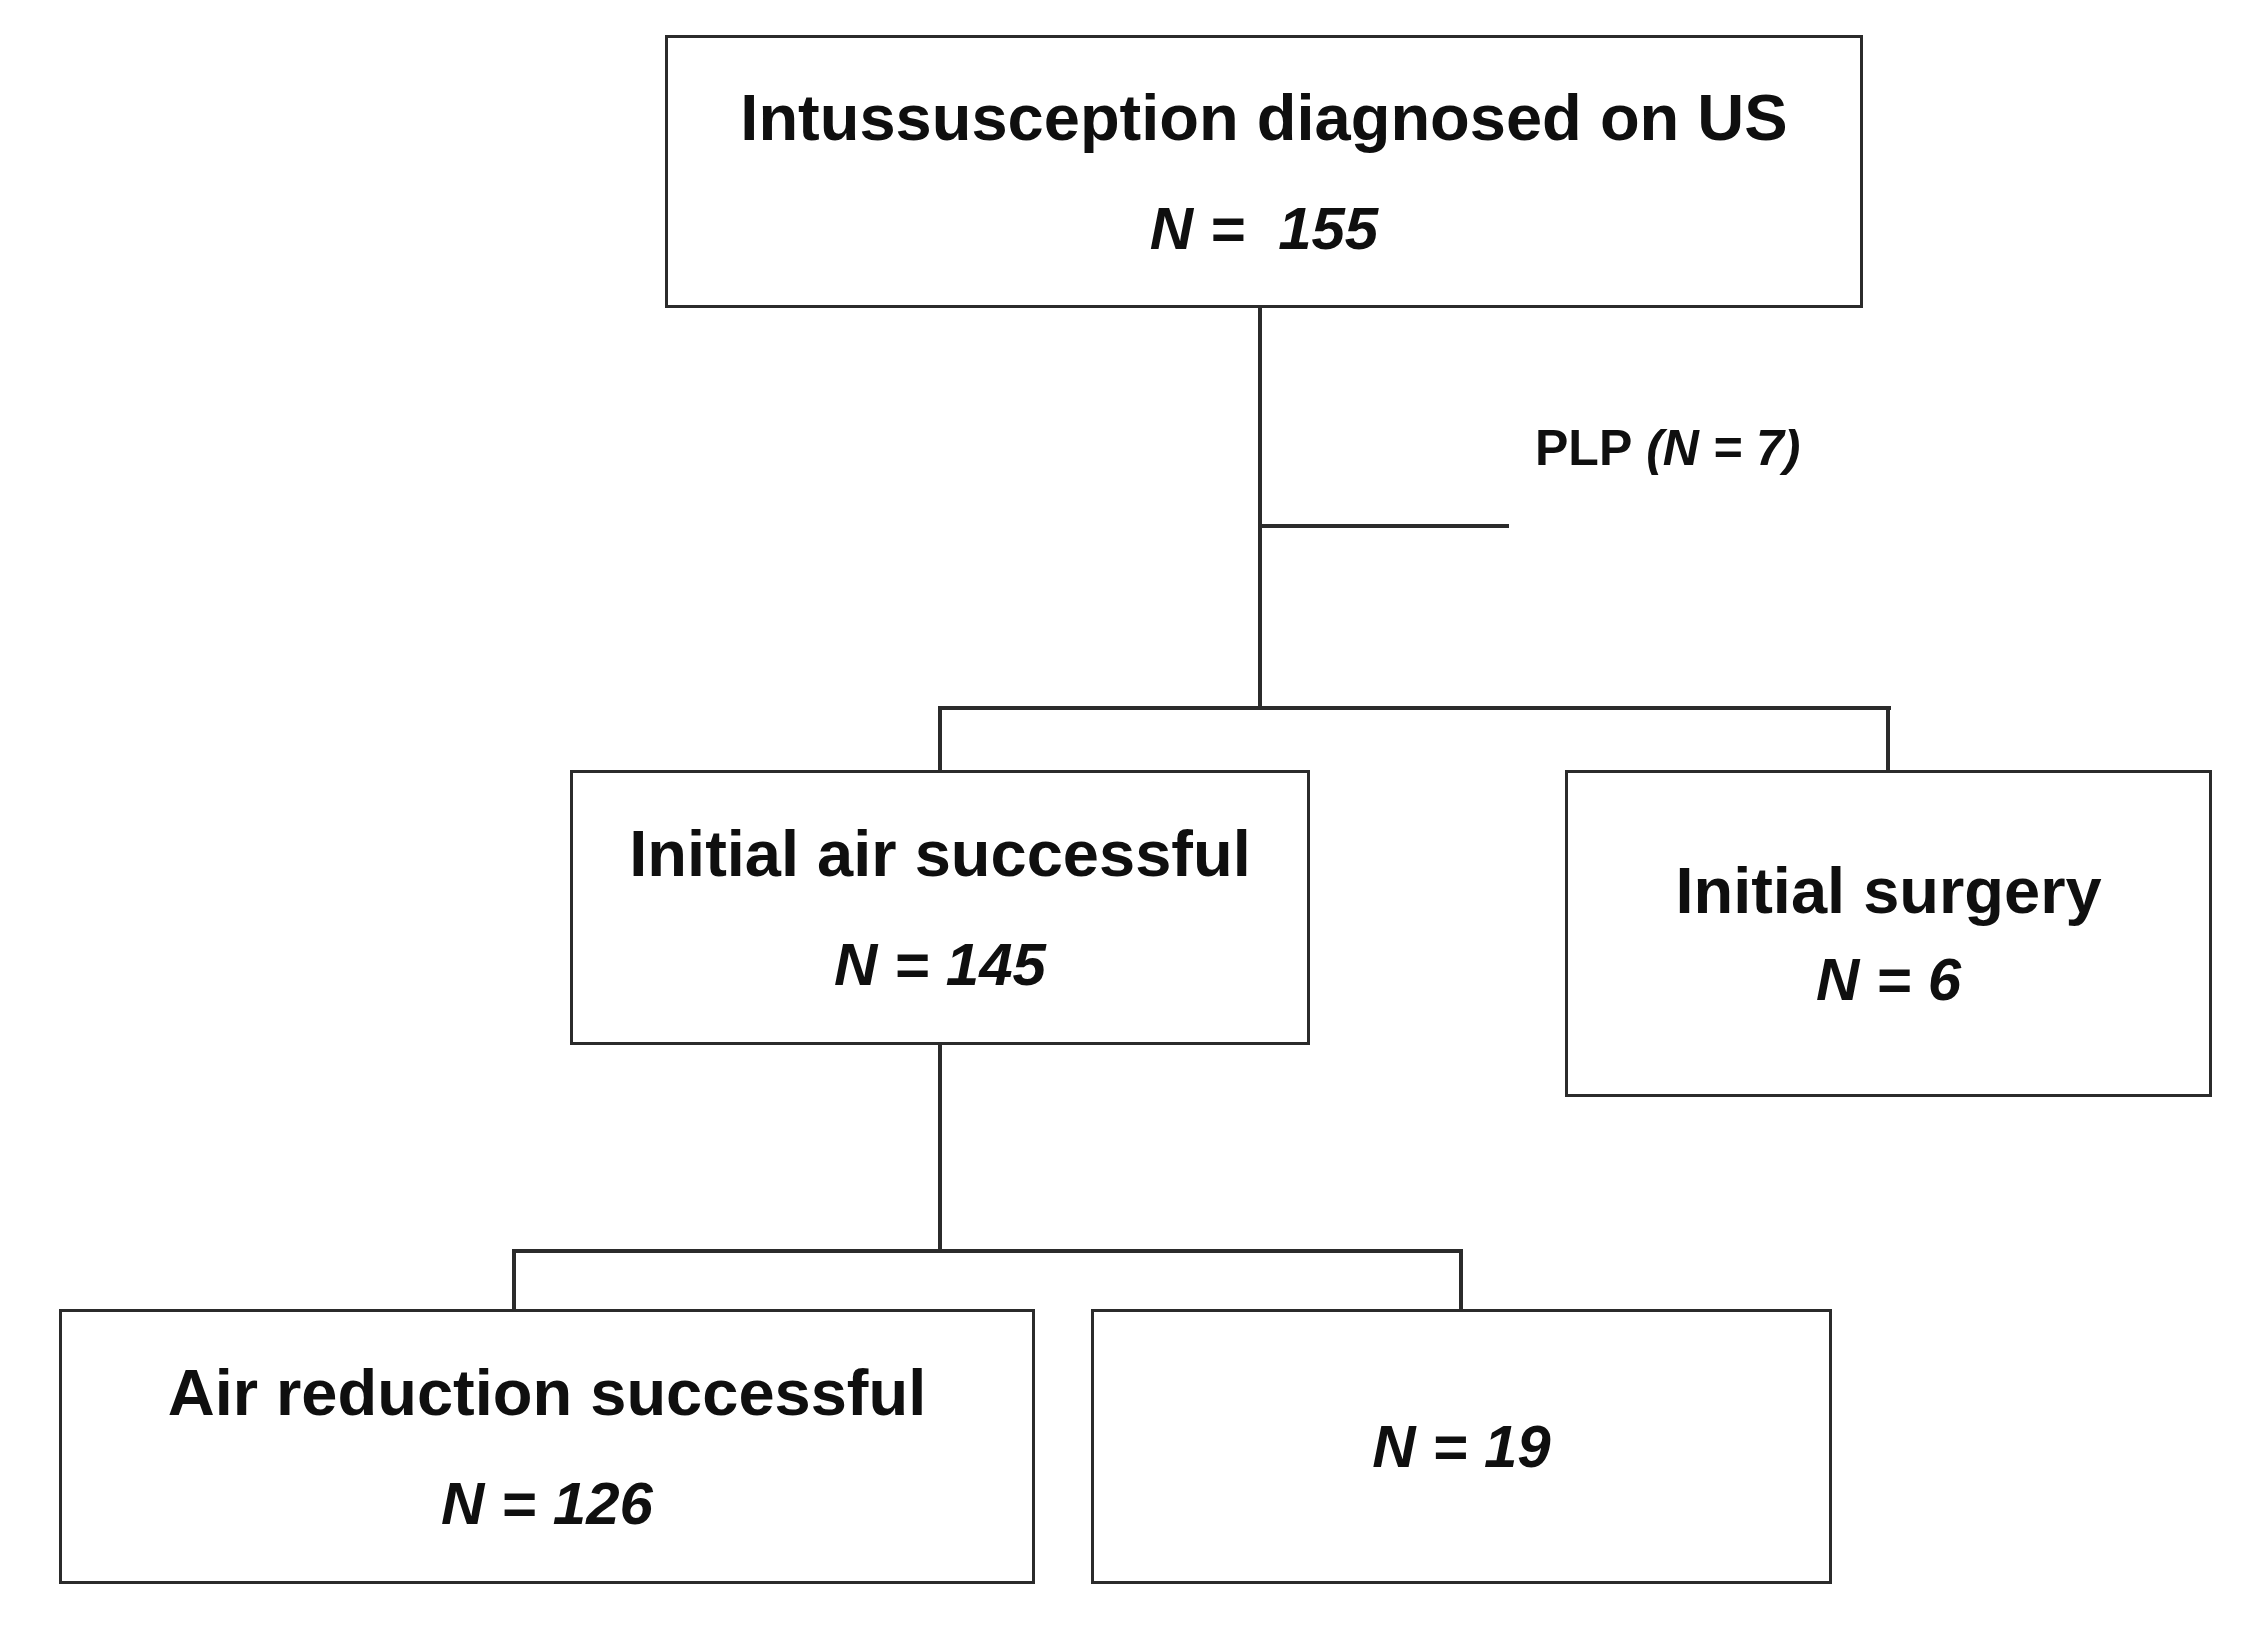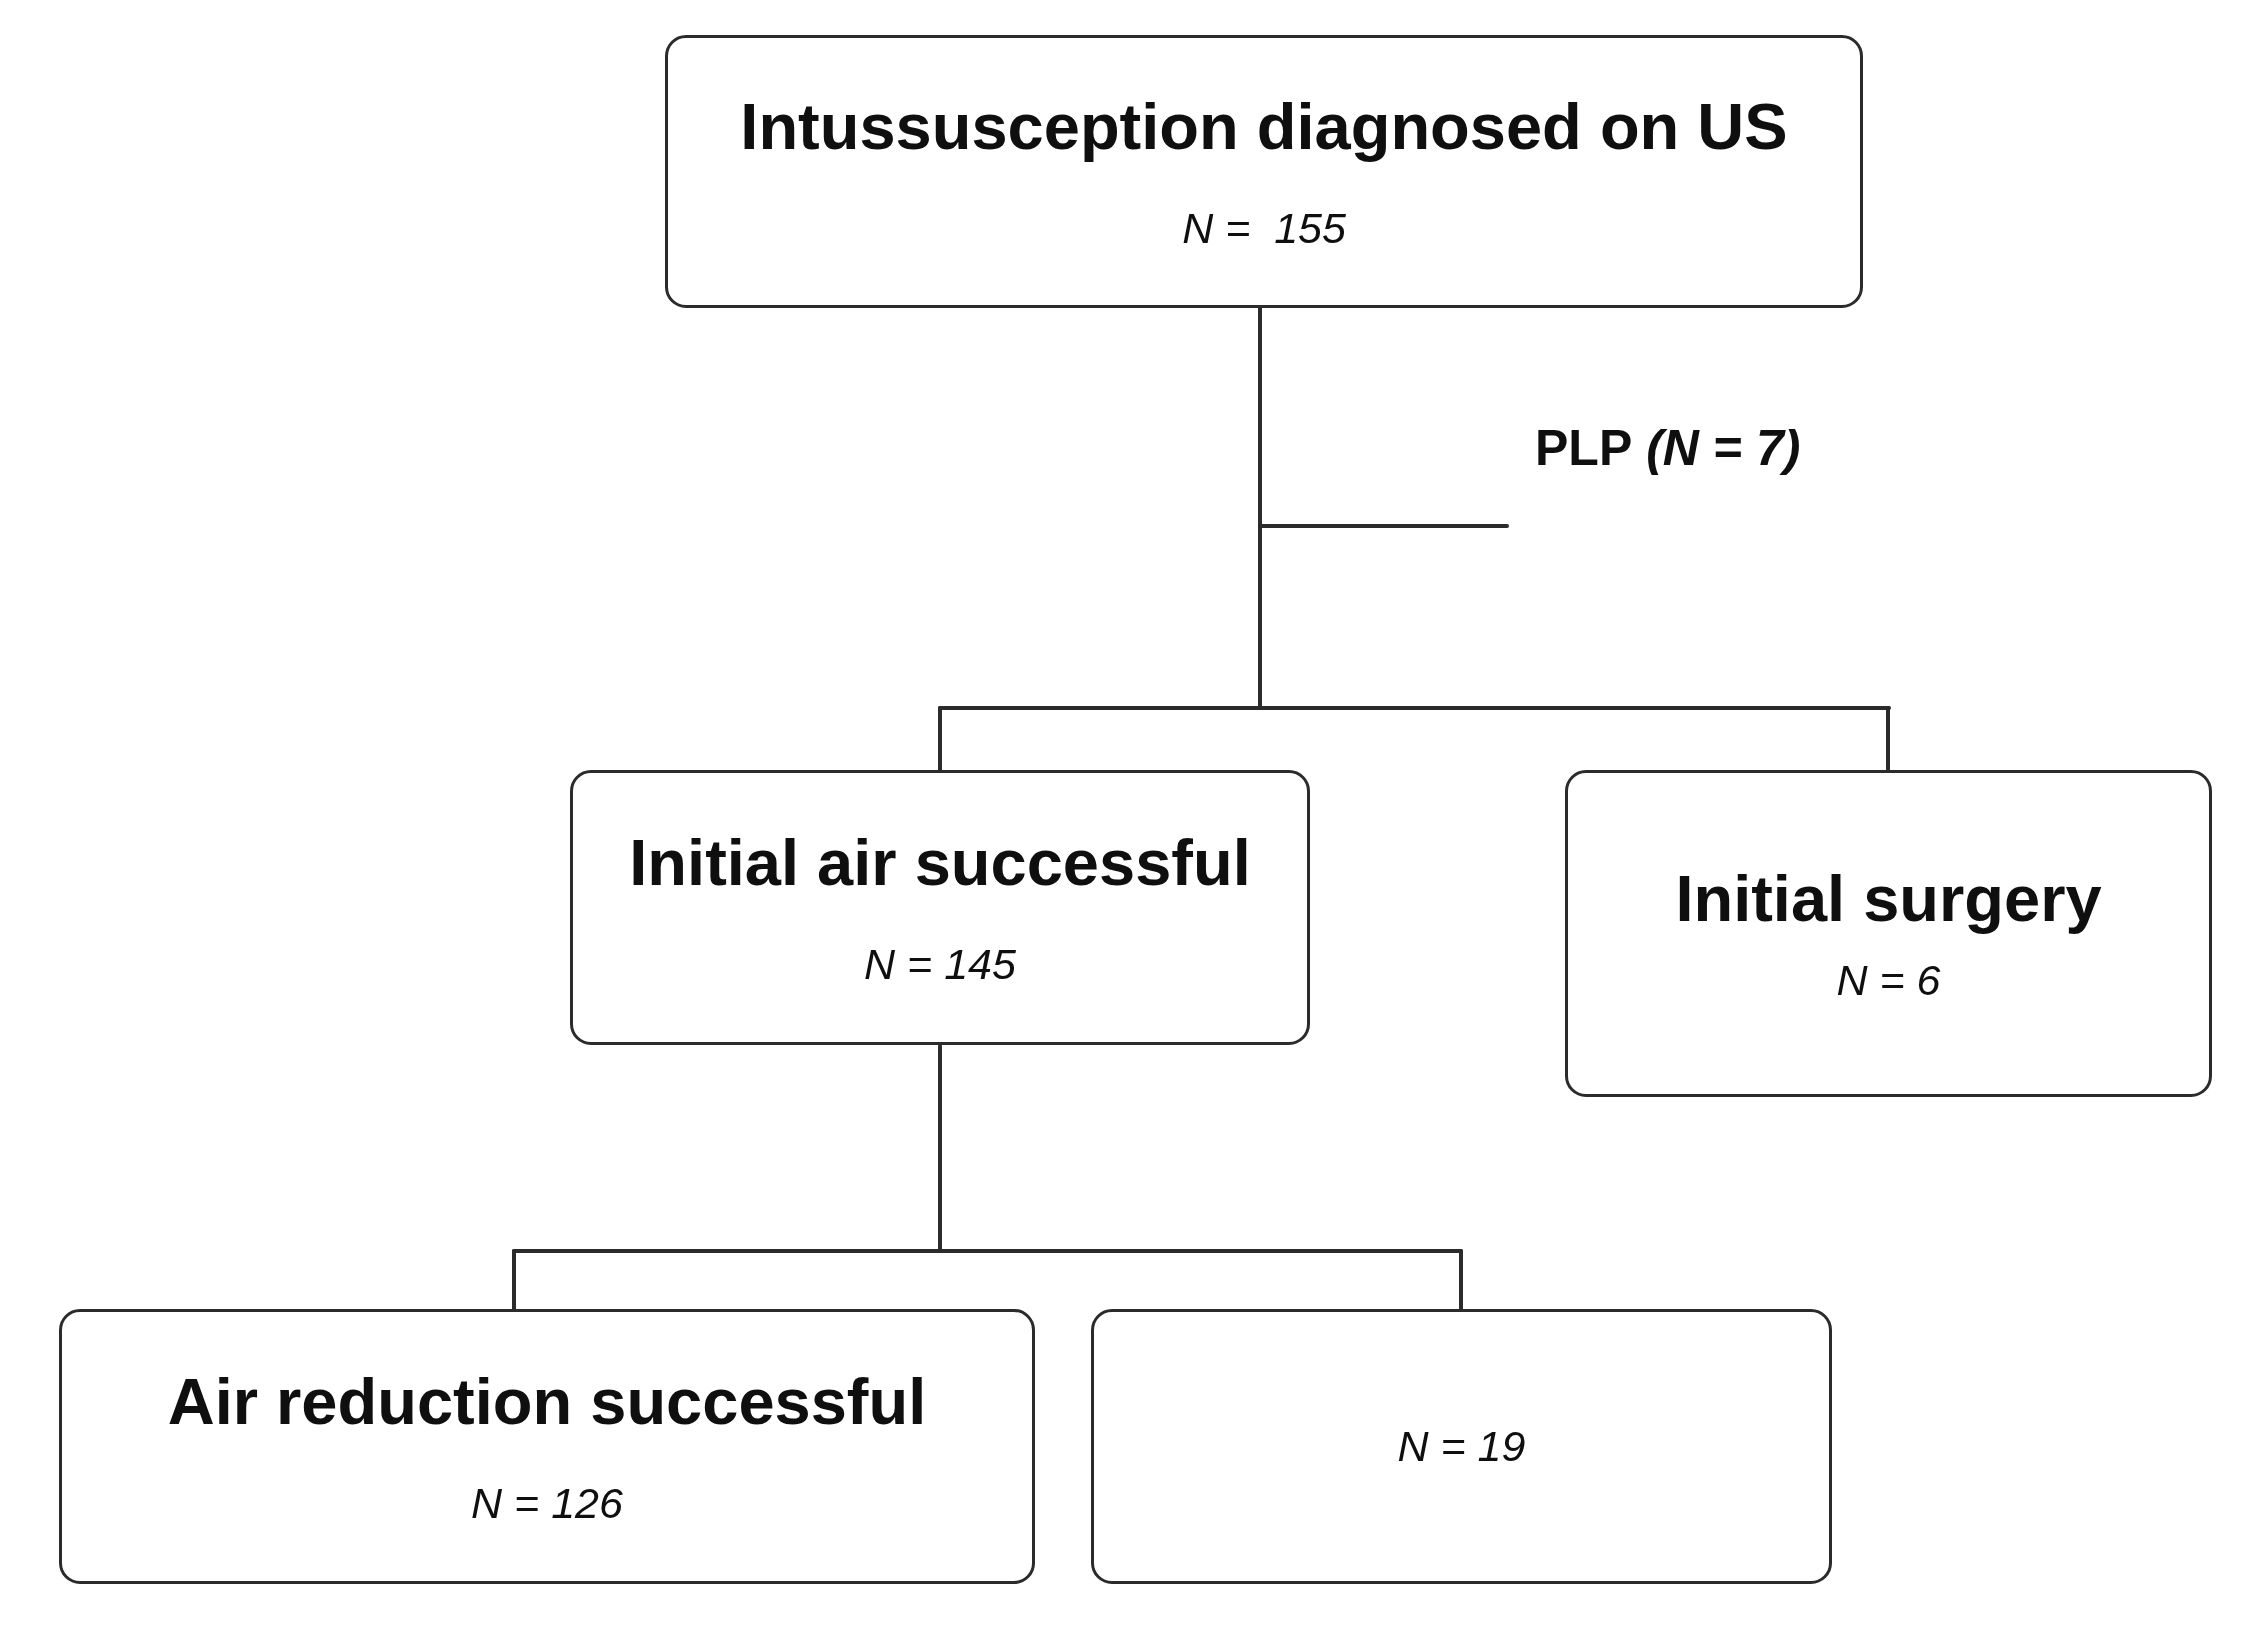"Intussusception diagnosed on US" * { border-radius: 21px -> none }
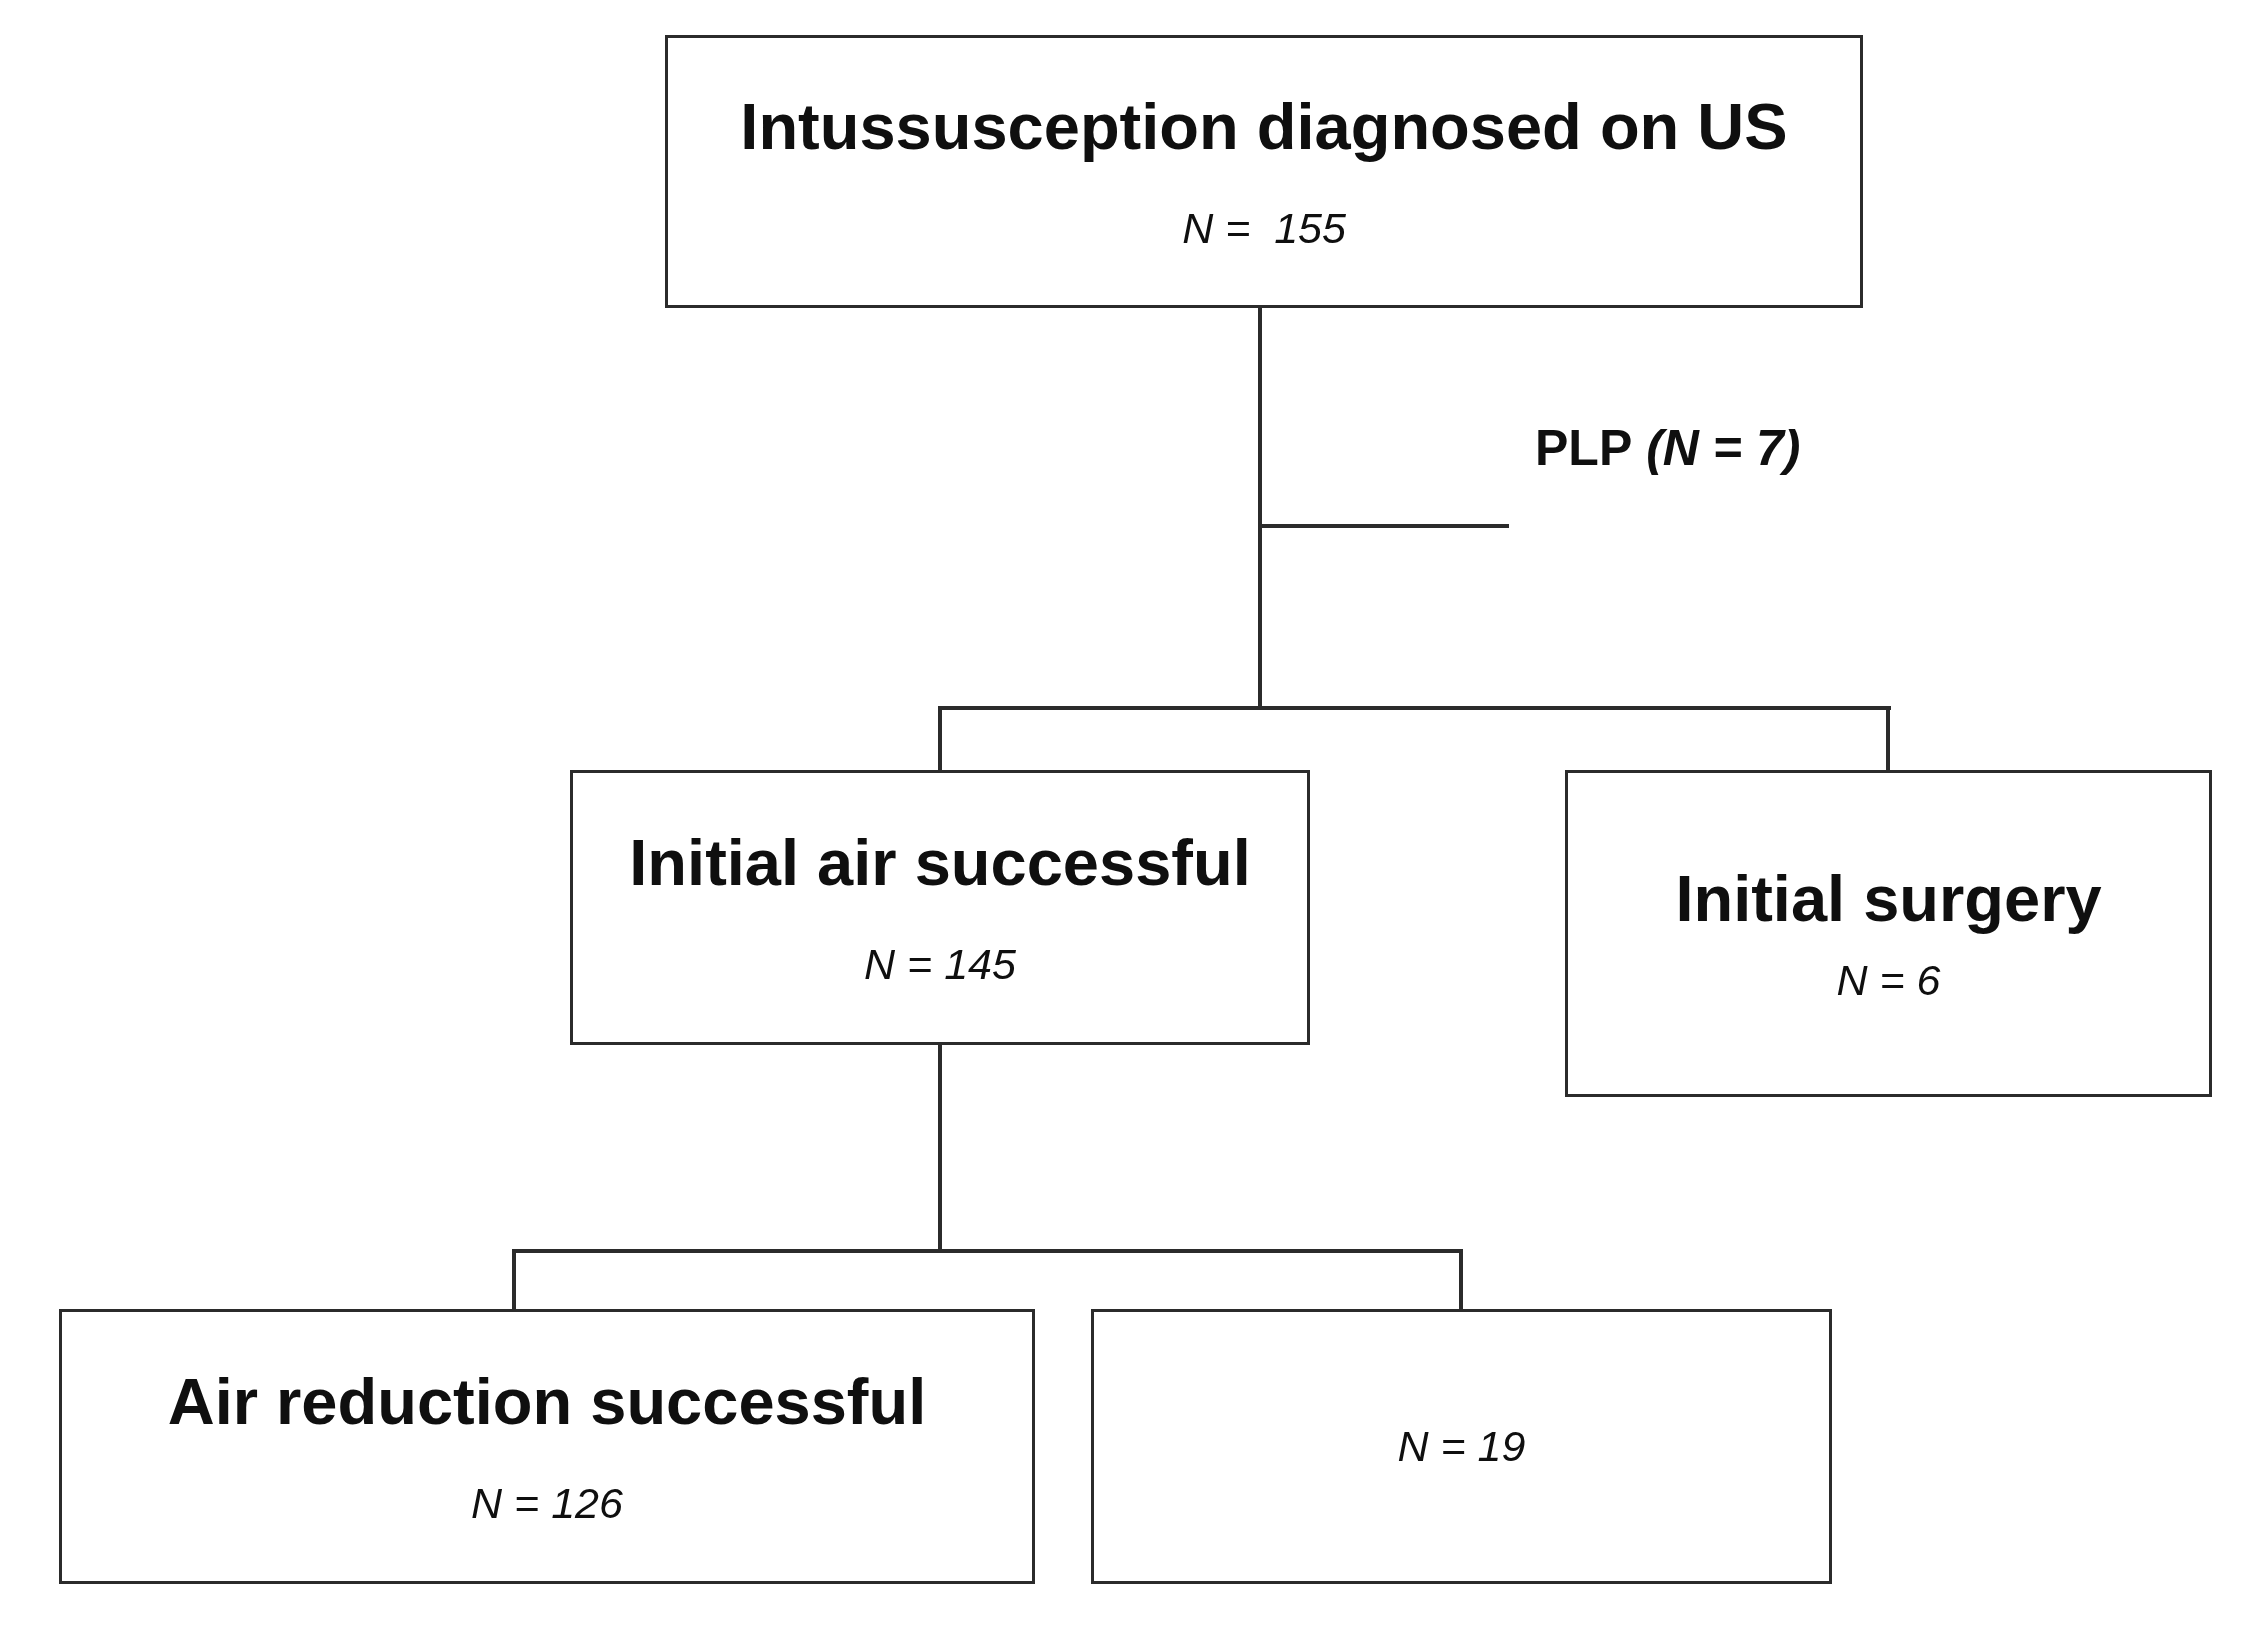"N = 155" .node-n { font-size: 43px -> 60px; font-weight: normal -> bold }
